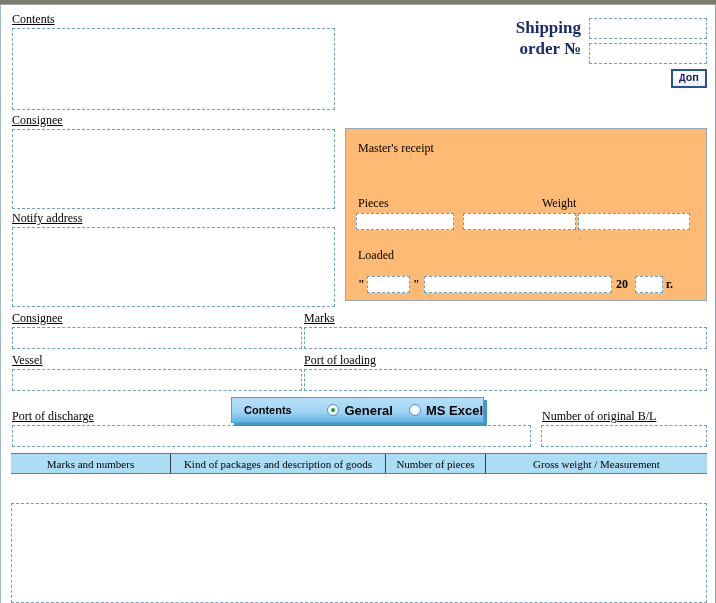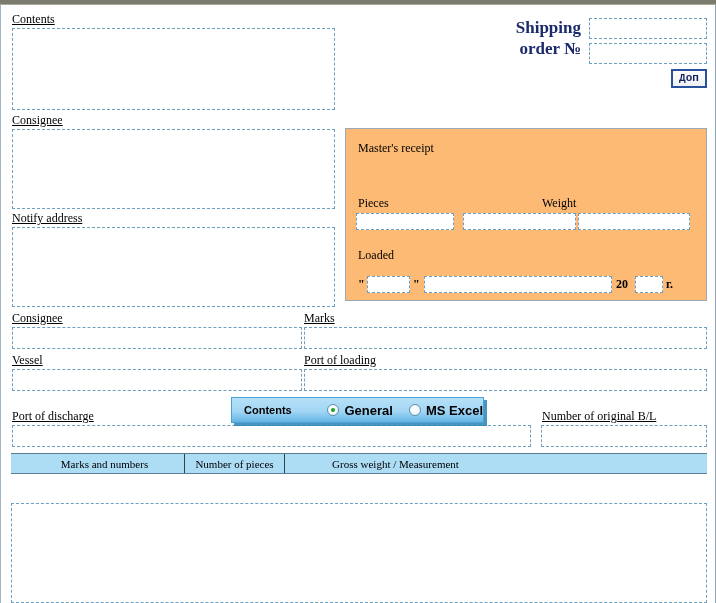"Marks and numbers" div.gt-cell { margin-left: 14px -> none }
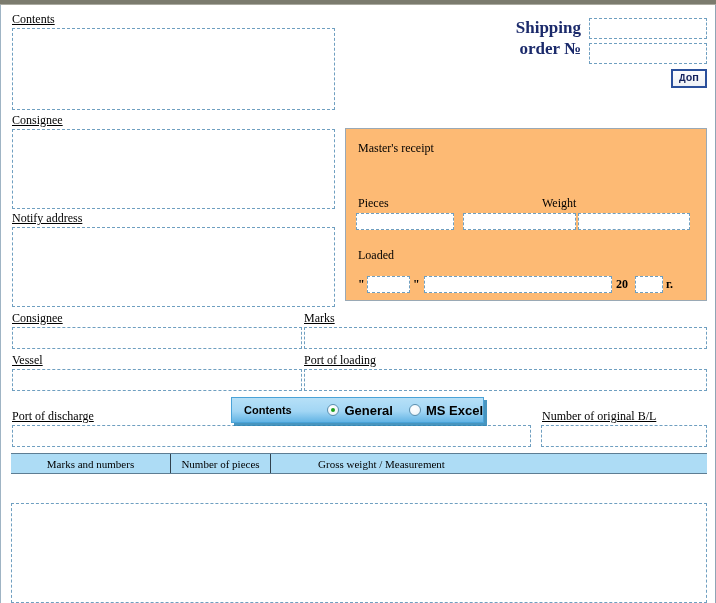"Kind of packages and description" div.gt-cell { html: none -> <div>Kind of packages and description of goods</div> }
